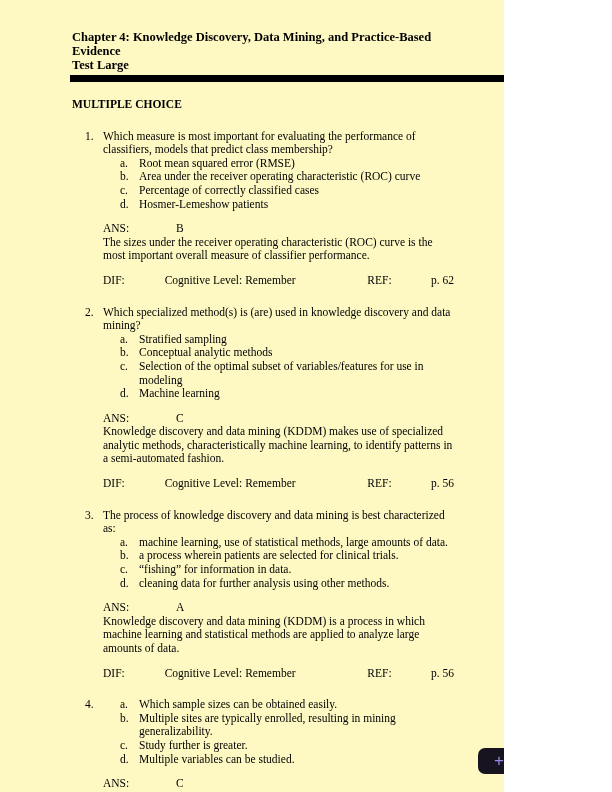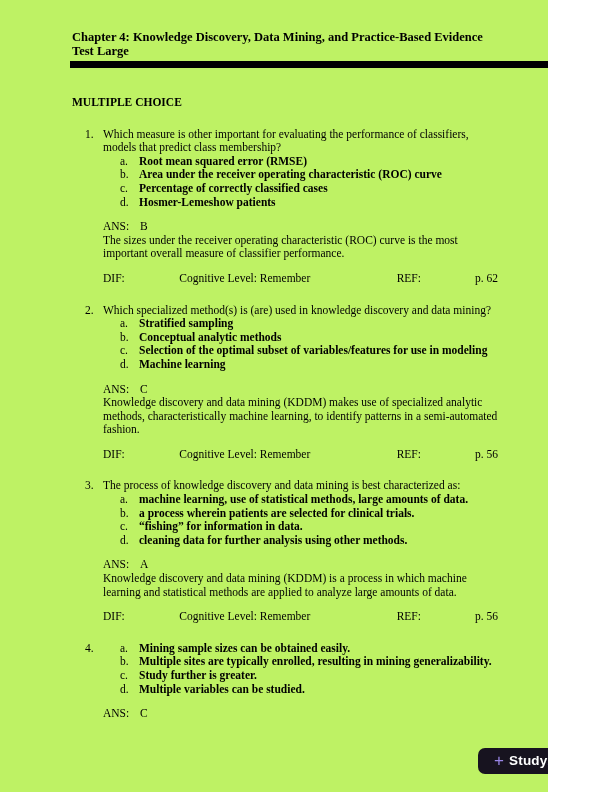"Chapter 4: Knowledge Discovery, Data" .page { background: #bef264 -> #fef9c3; width: 548px -> 504px }
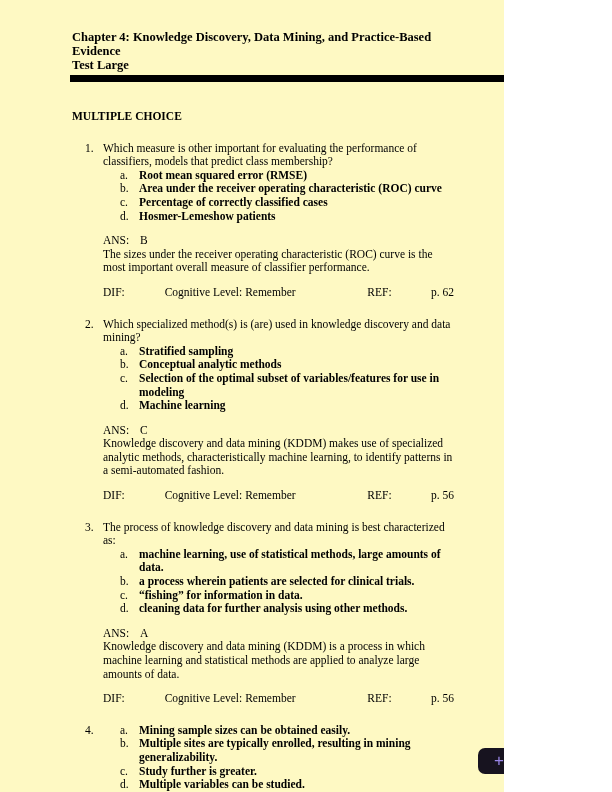"MULTIPLE CHOICE" .section-title { margin-top: 28px -> 16px }
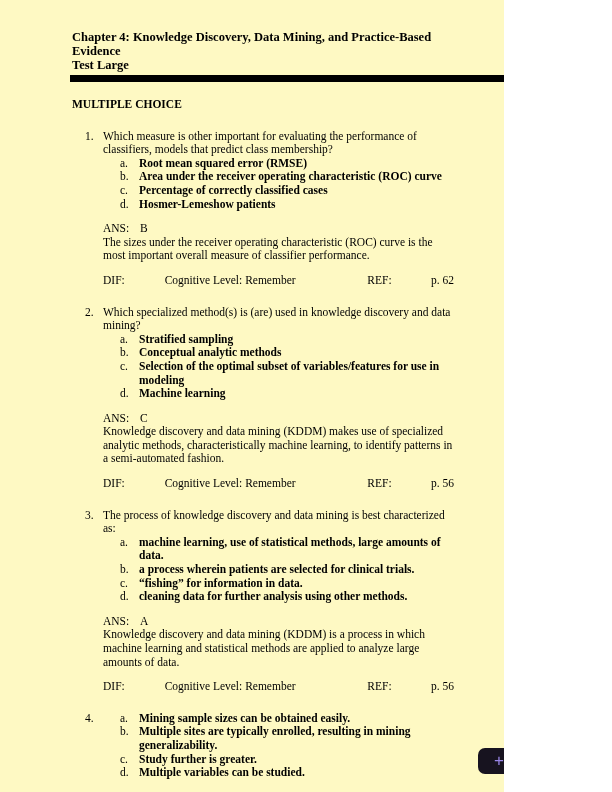"Which measure is other important" div { text: other -> most }
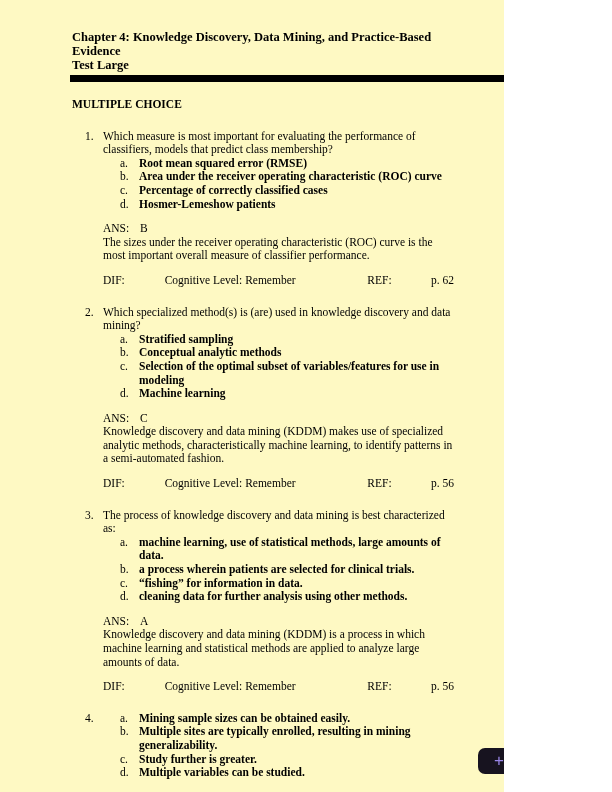"Root mean squared error (RMSE)" .opt-text { font-weight: bold -> none }
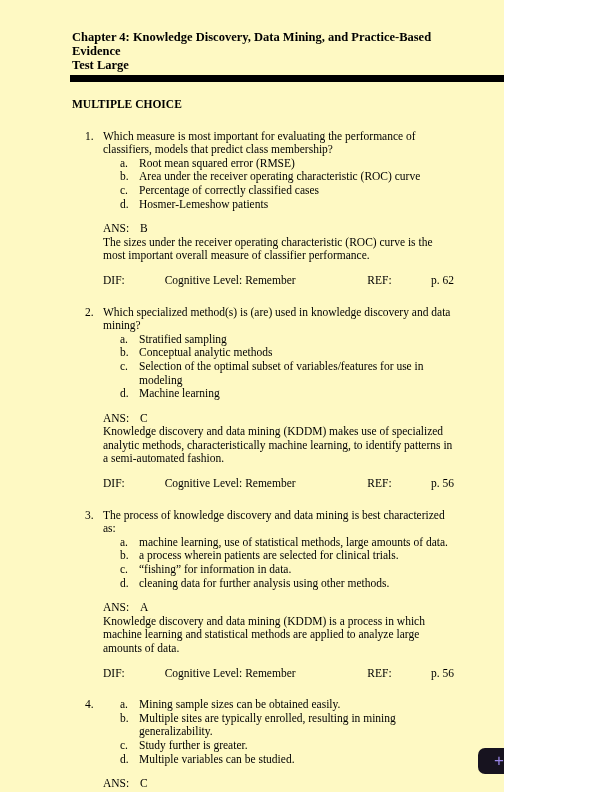"ANS:" .ans-line { gap: none -> 36px }
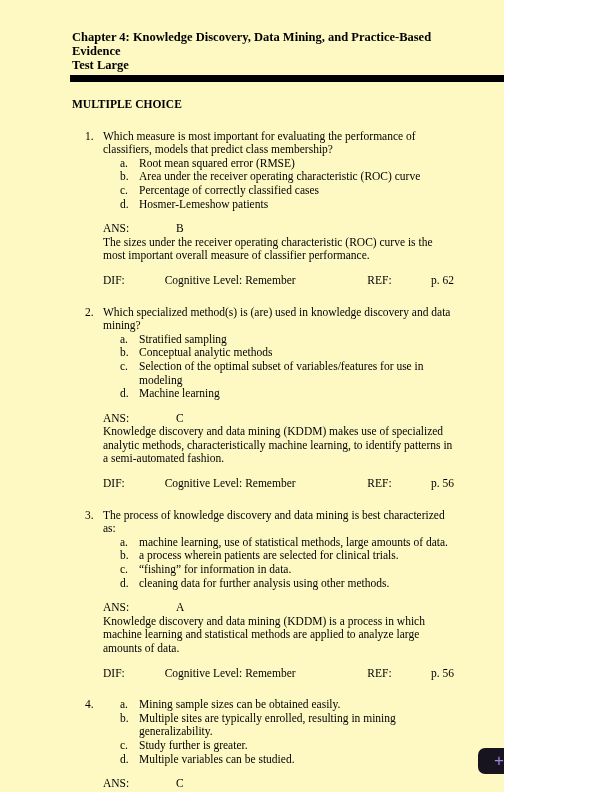"Mining sample sizes can be" span.opt-text { text: Mining -> Which }
